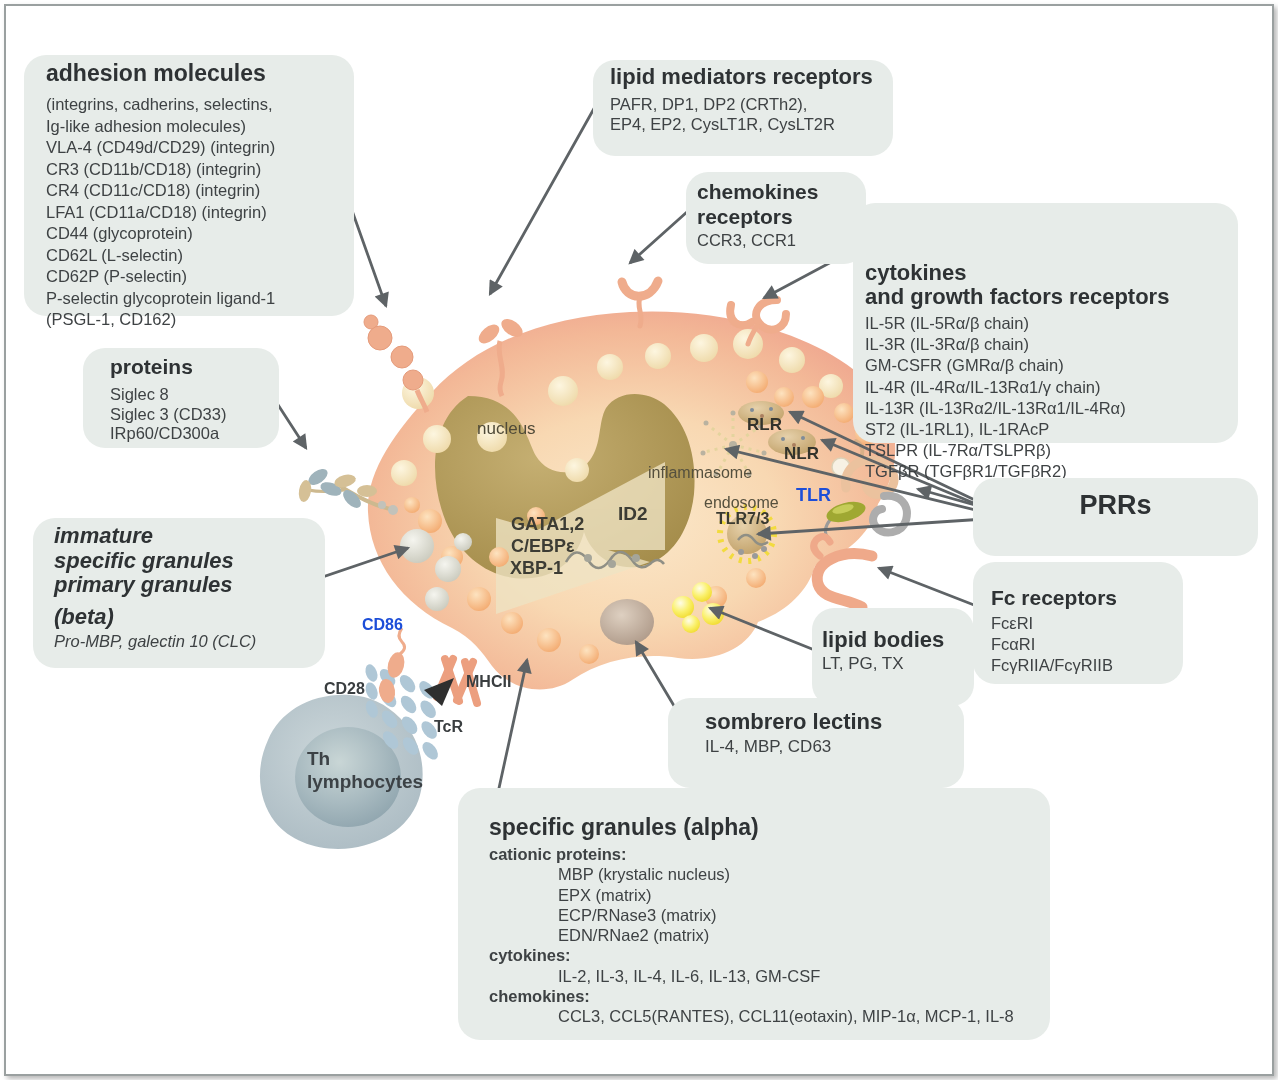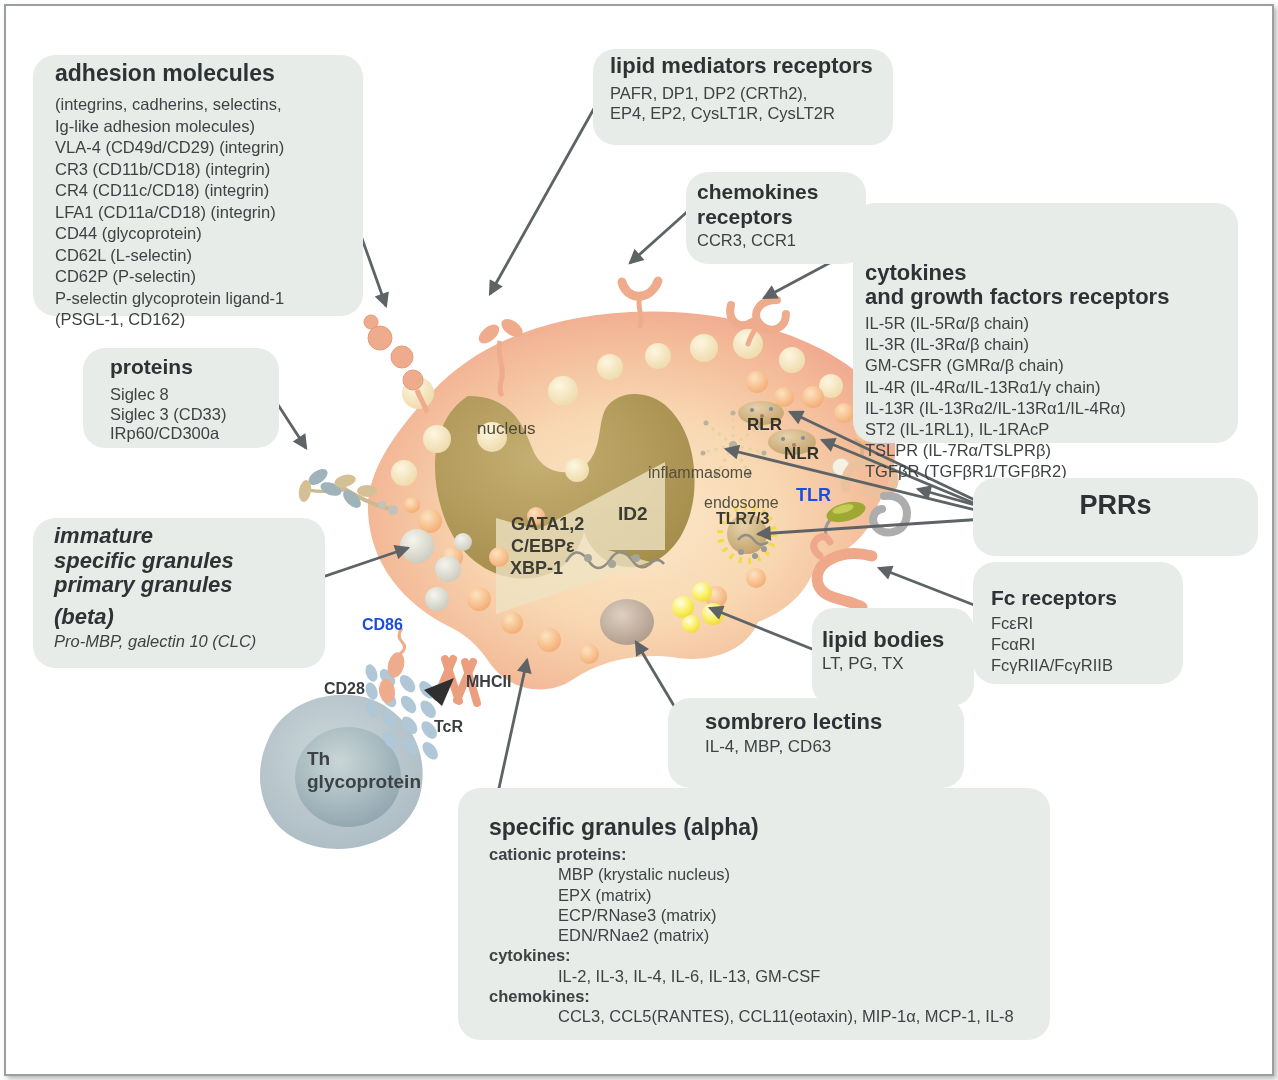"adhesion molecules" div.box { left: 33px -> 24px }
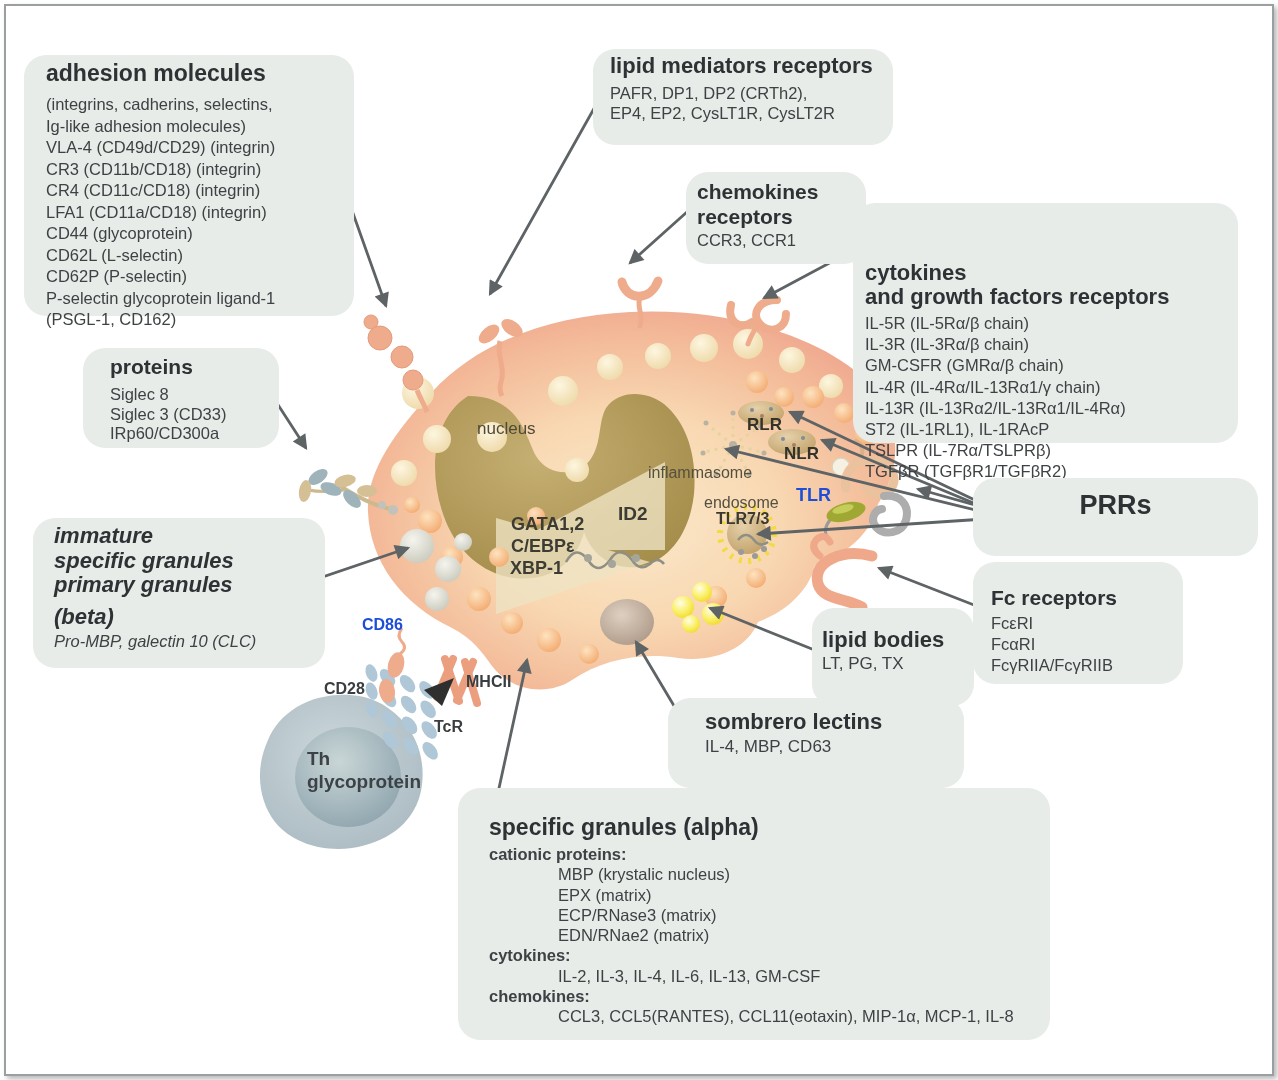"lipid mediators receptors" div.box { top: 49px -> 60px }
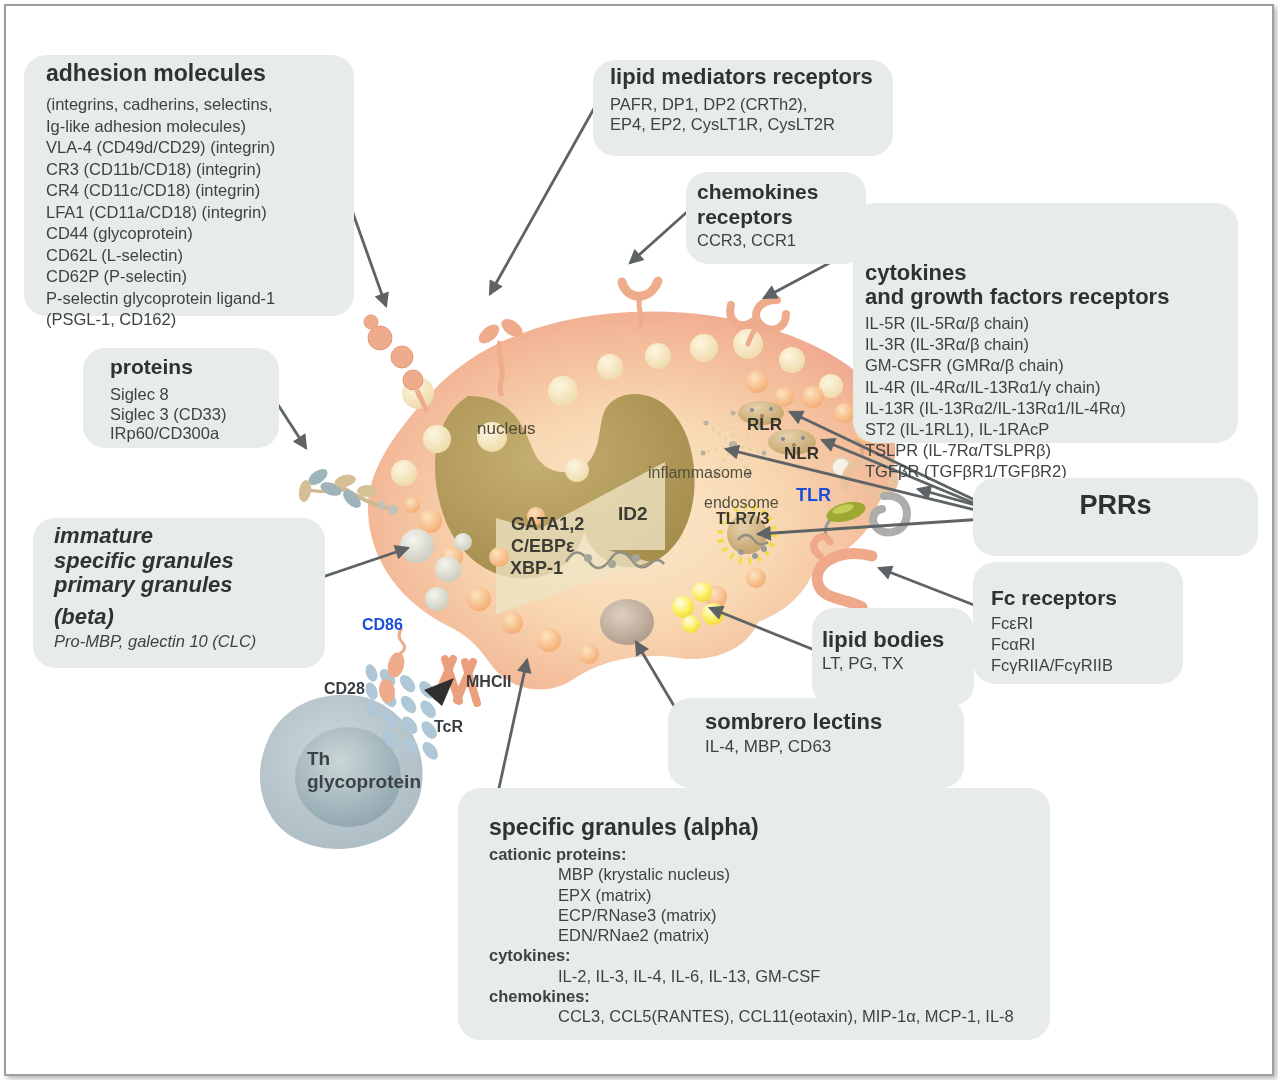"glycoprotein" div.lbl { text: glycoprotein -> lymphocytes }
